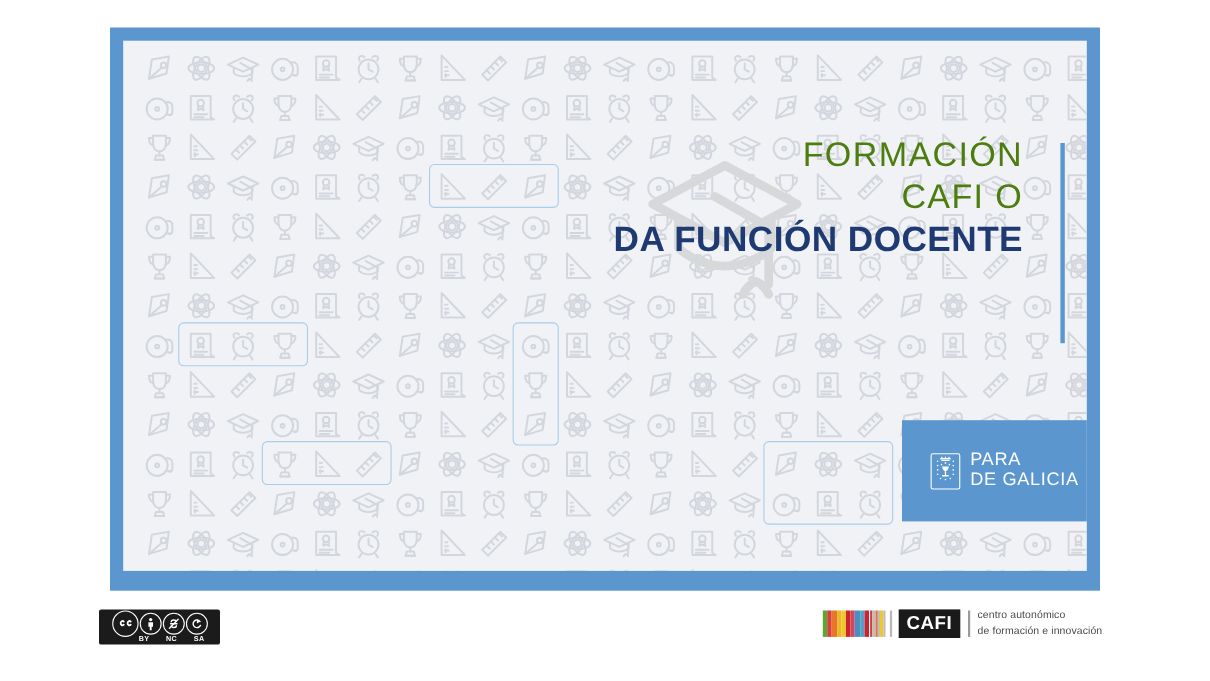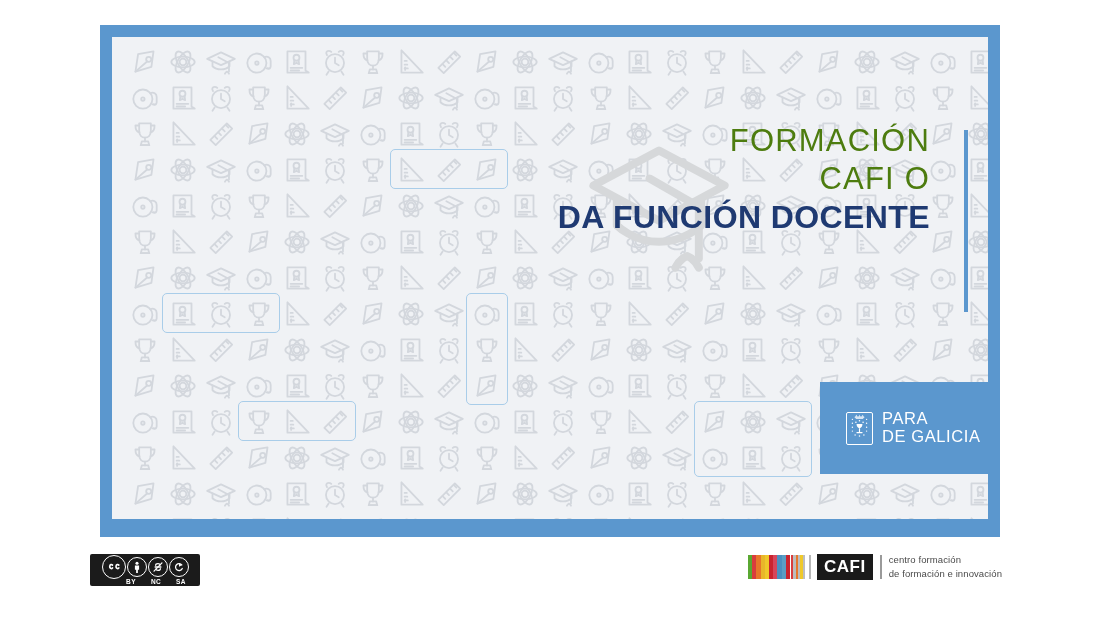"centro formación" span { text: formación -> autonómico }
